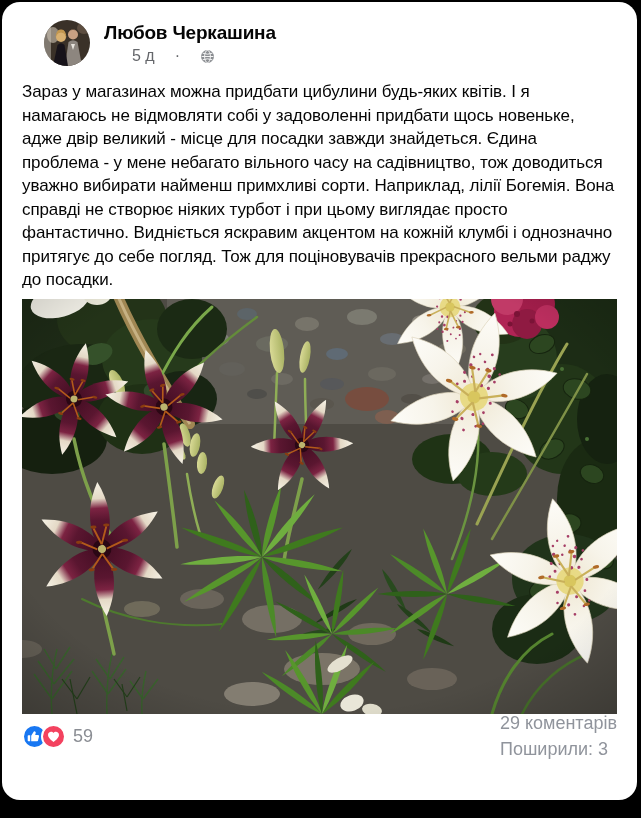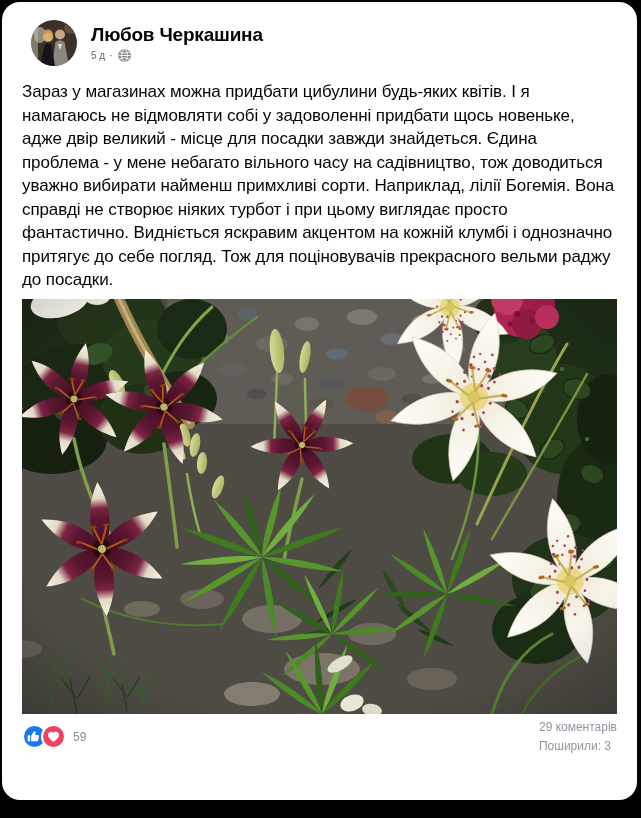"Любов Черкашина" .header { padding: 18px 20px 0 29px -> 18px 20px 0 42px }
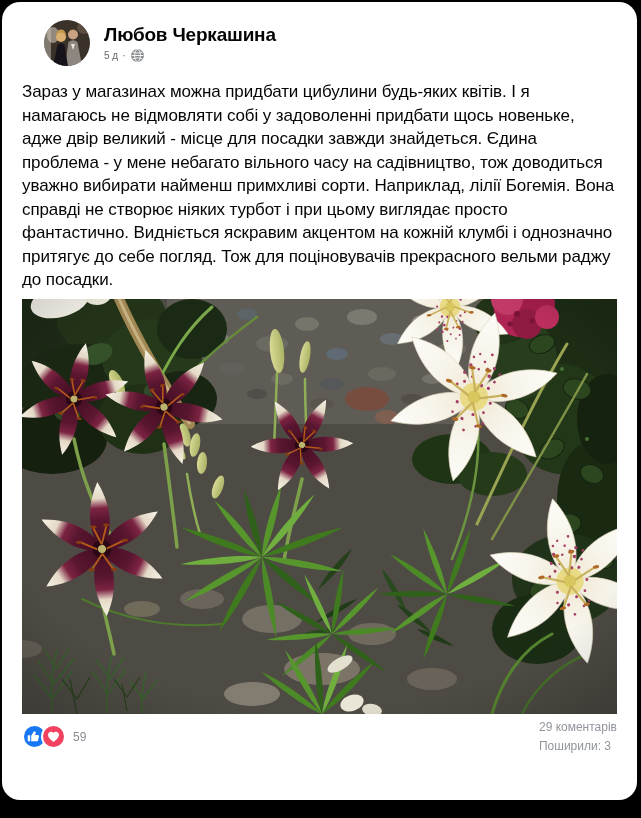"5 д" .meta { font-size: 10px -> 16px; gap: 4px -> 20px; margin-left: none -> 28px }
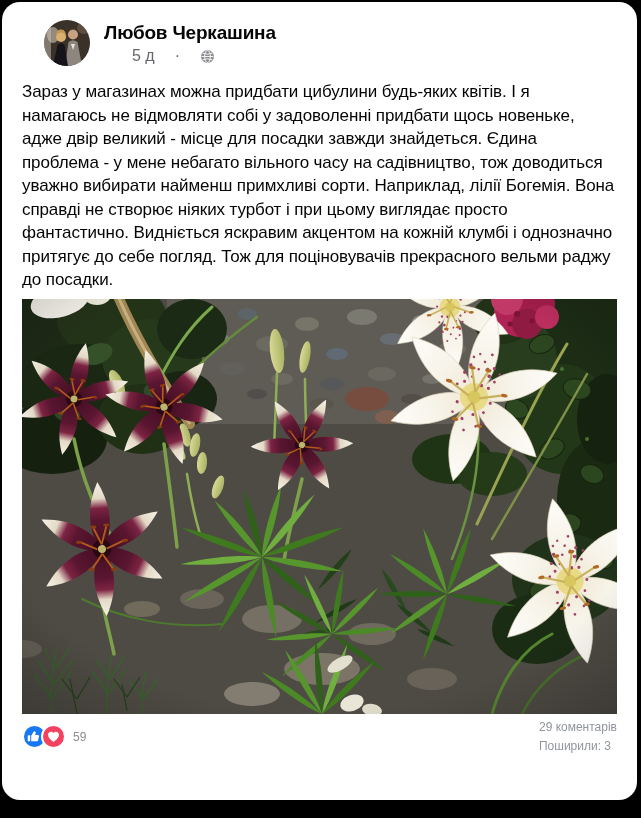"59" .footer { font-size: 12px -> 18px }
